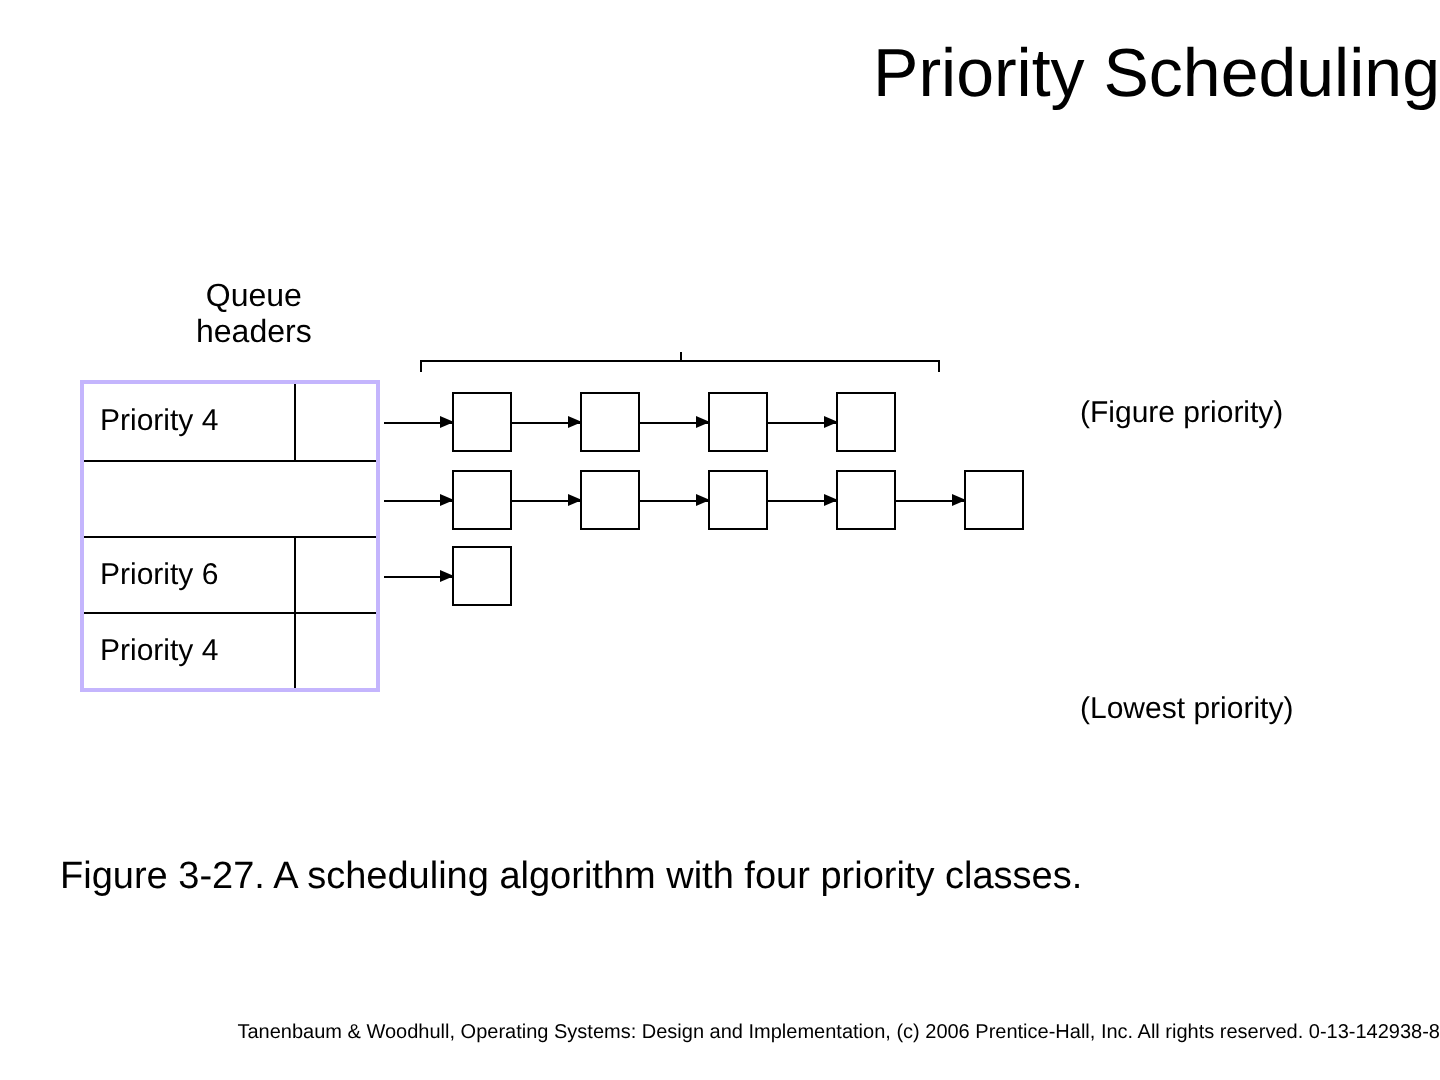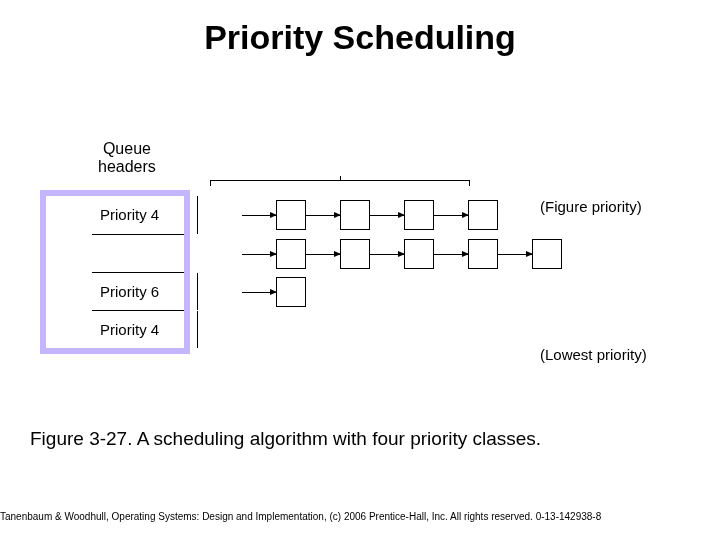"Priority Scheduling" .title { font-weight: bold -> normal; text-align: center -> right }
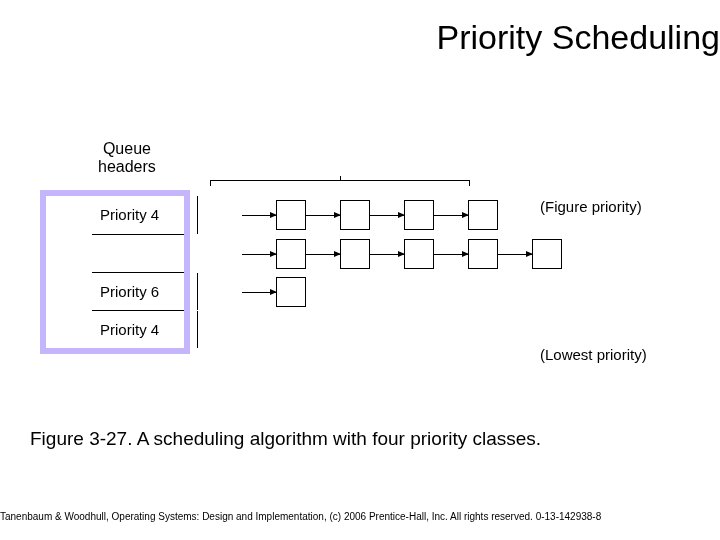"Priority 4" .table { border: 6px solid #c4b5fd -> 2px solid #c4b5fd; padding-left: 46px -> none }
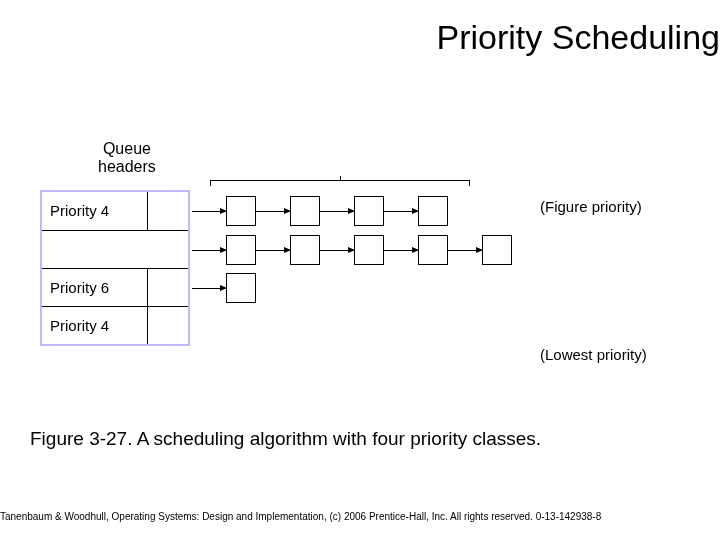"Tanenbaum & Woodhull, Operating Systems:" .footer { text-align: left -> right }
